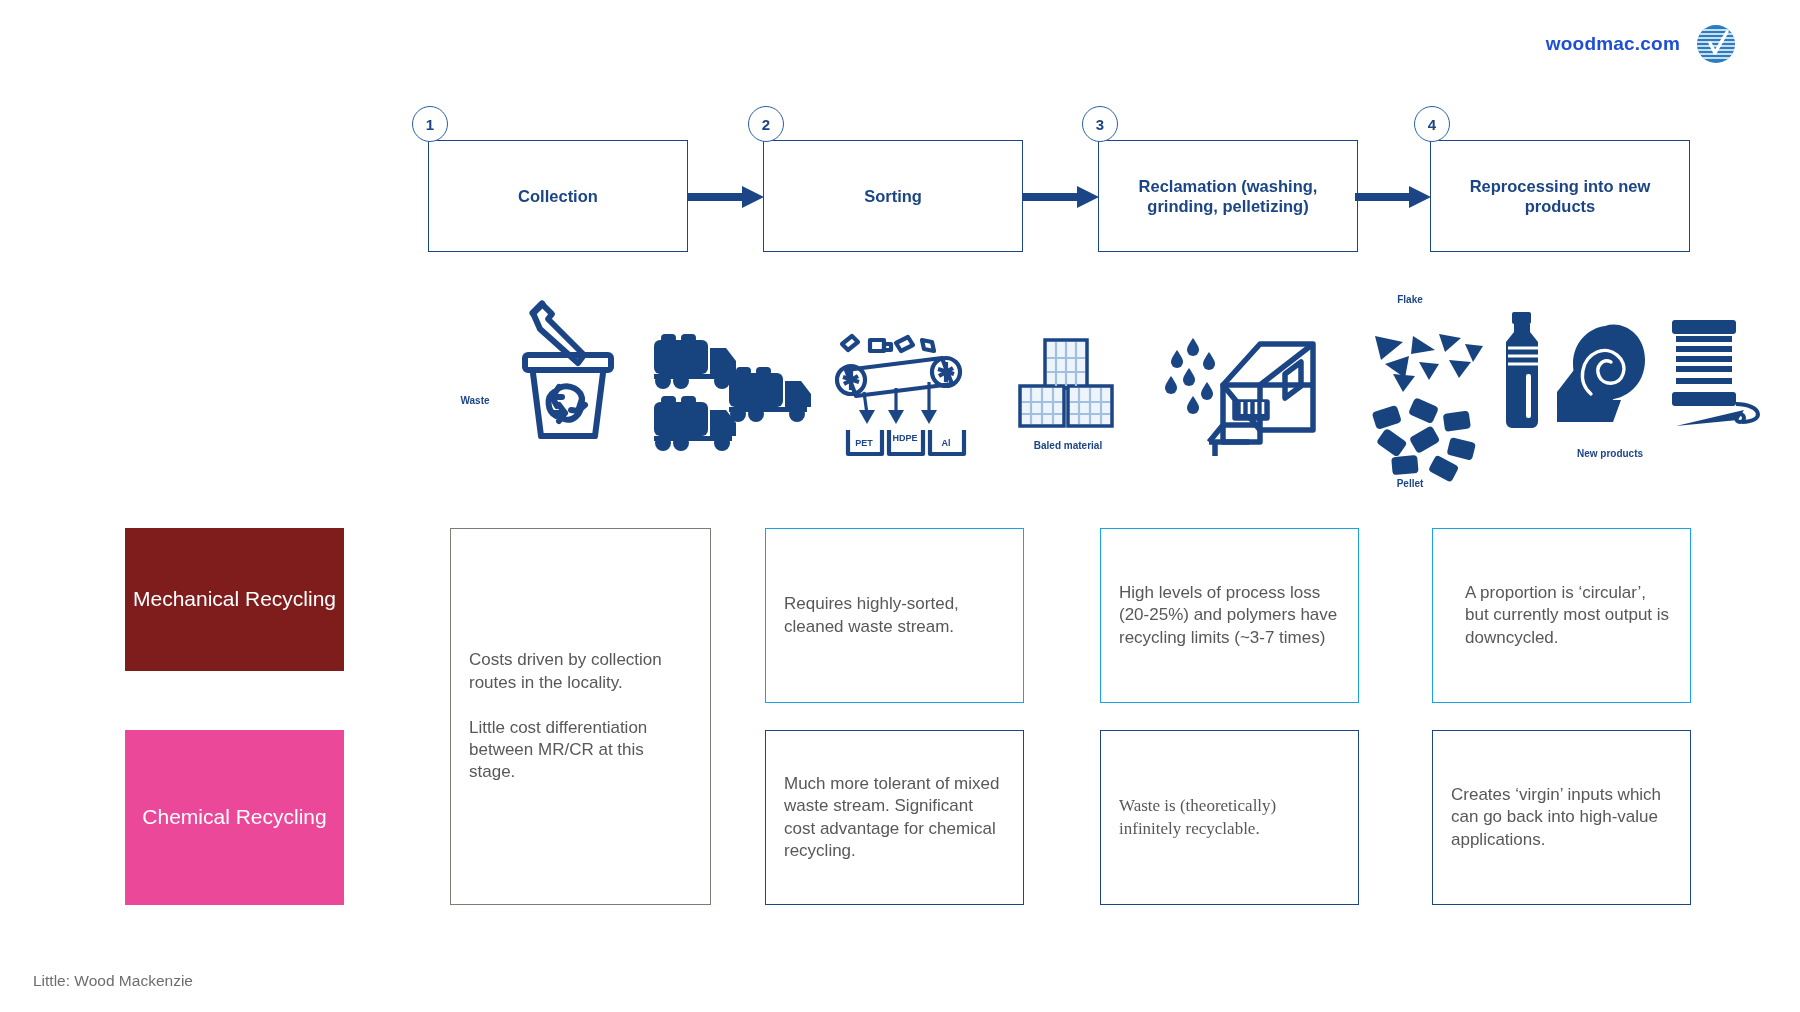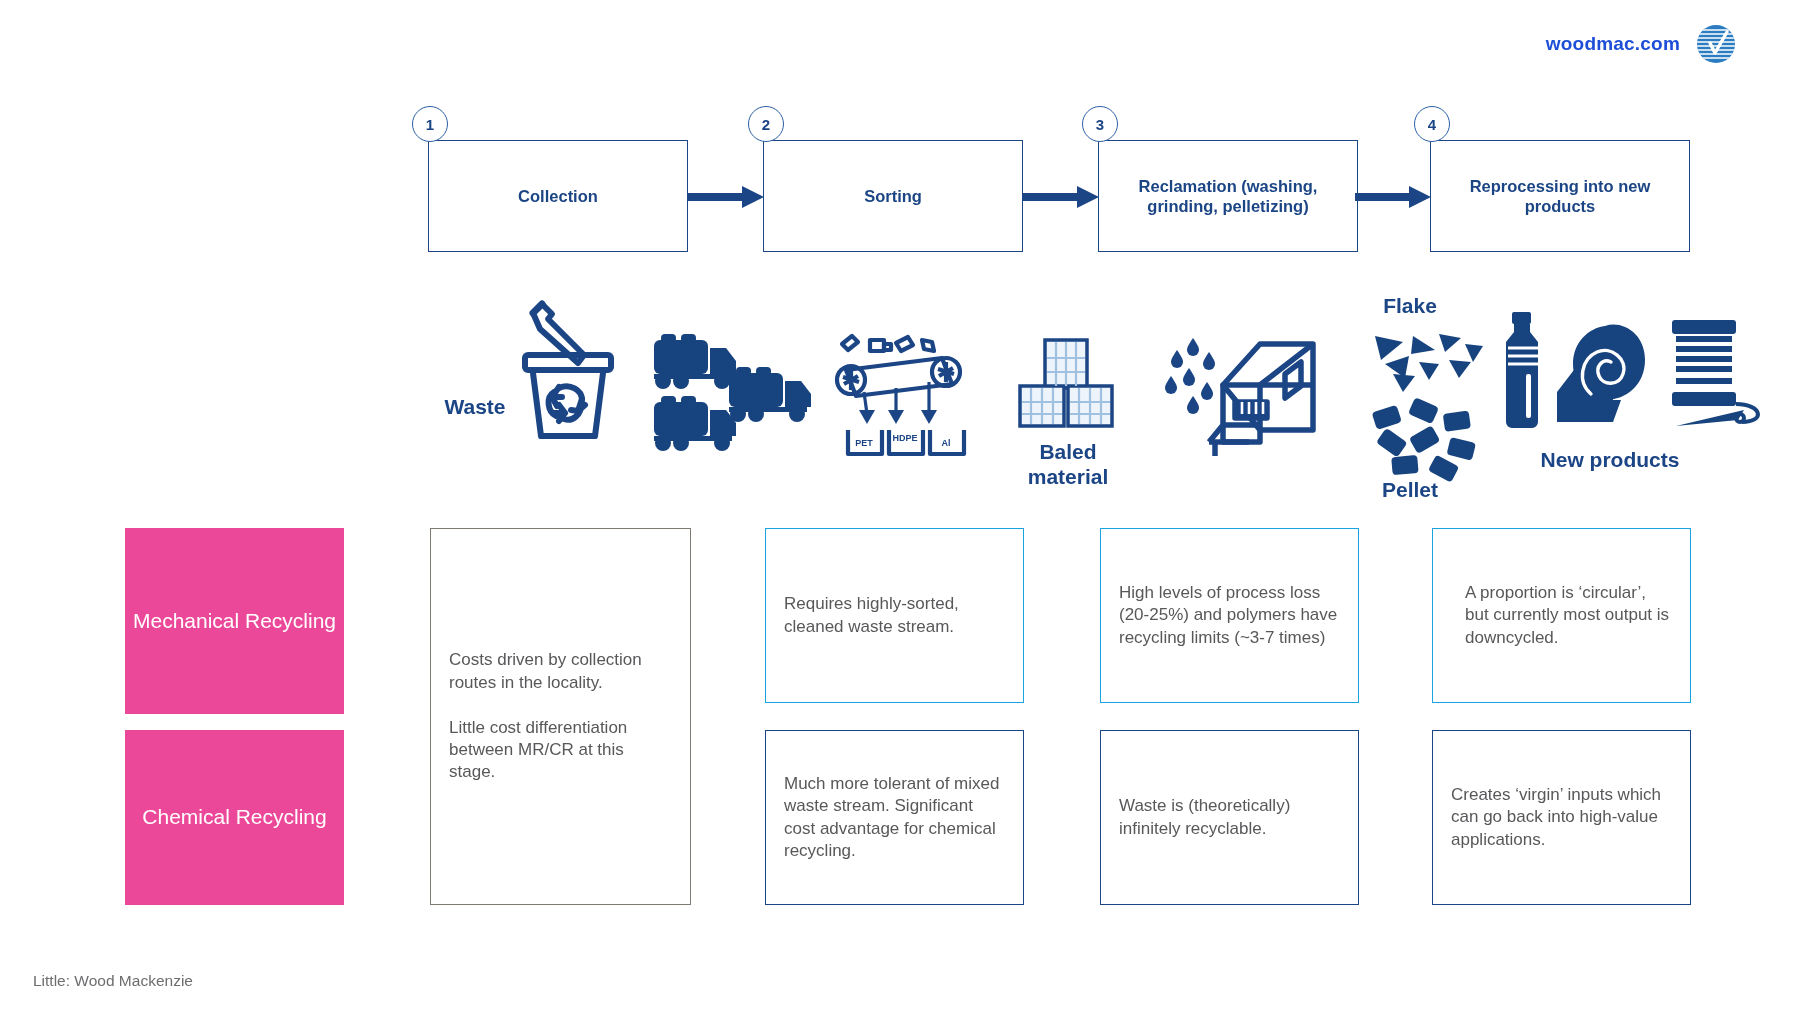"Flake" .icon-label { font-size: 21px -> 10px }
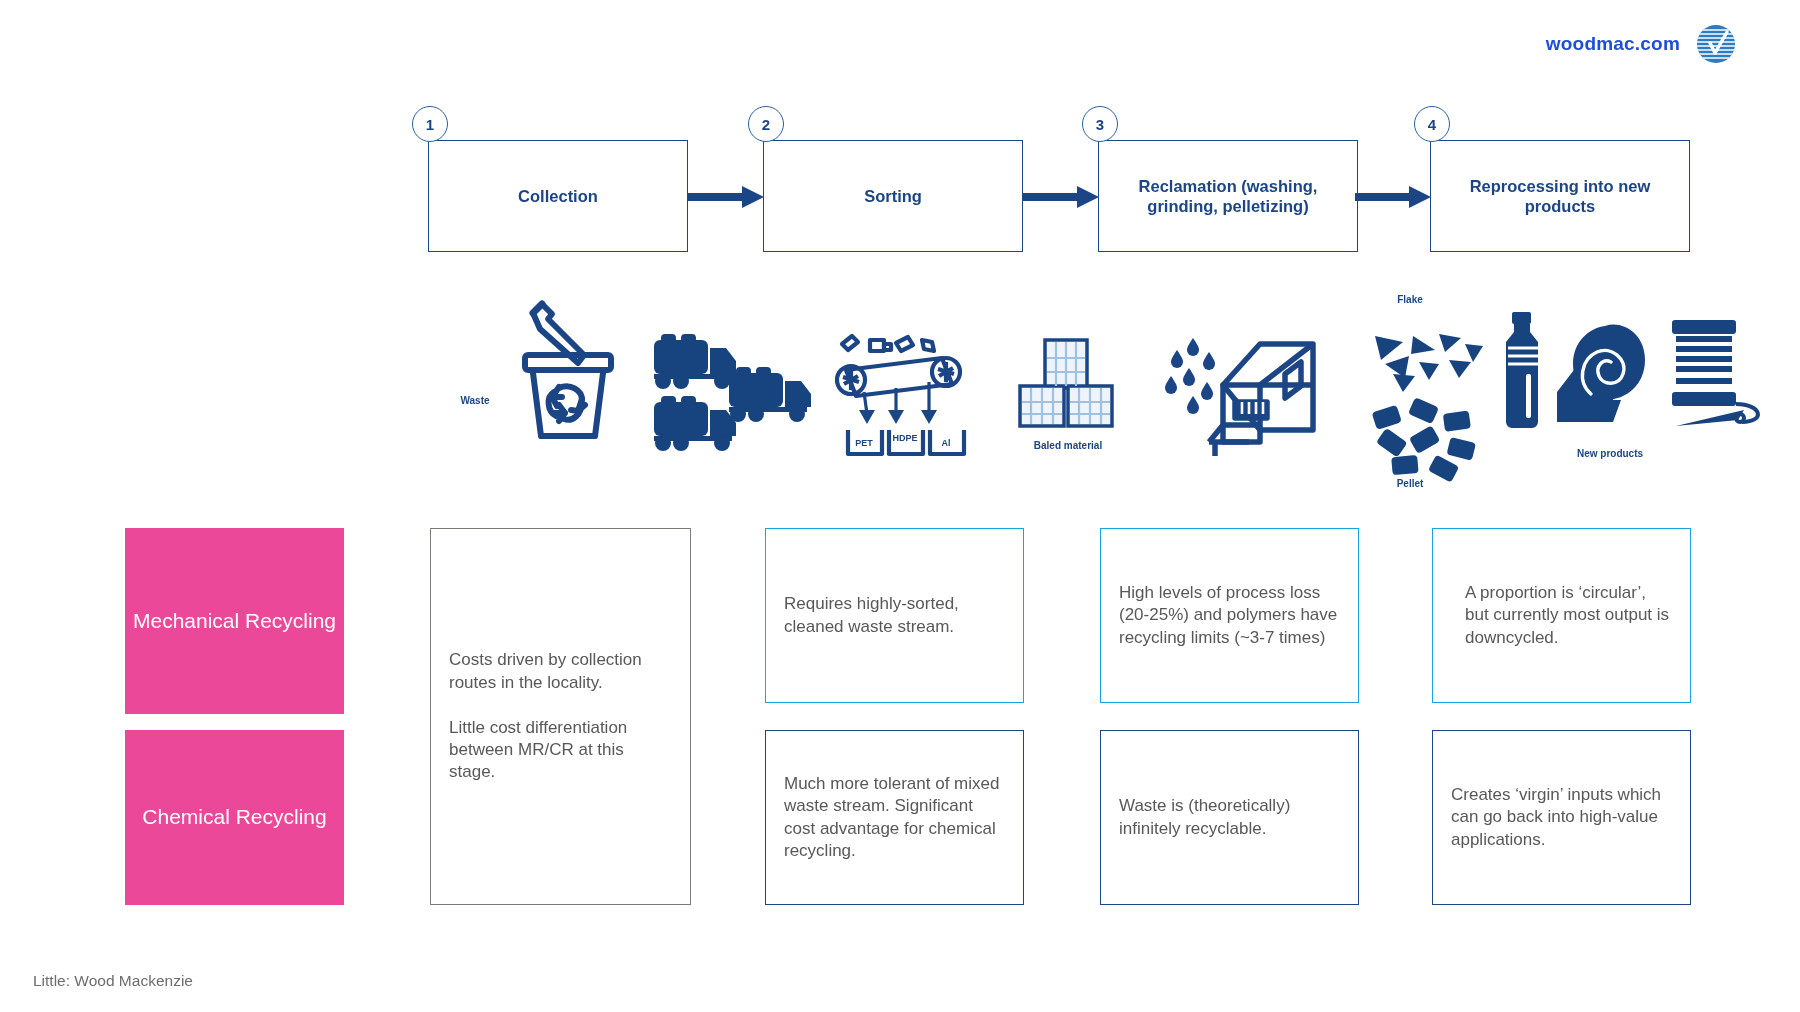"Mechanical Recycling" div.cat-chip { background: #ec4899 -> #7f1d1d; height: 186px -> 143px }
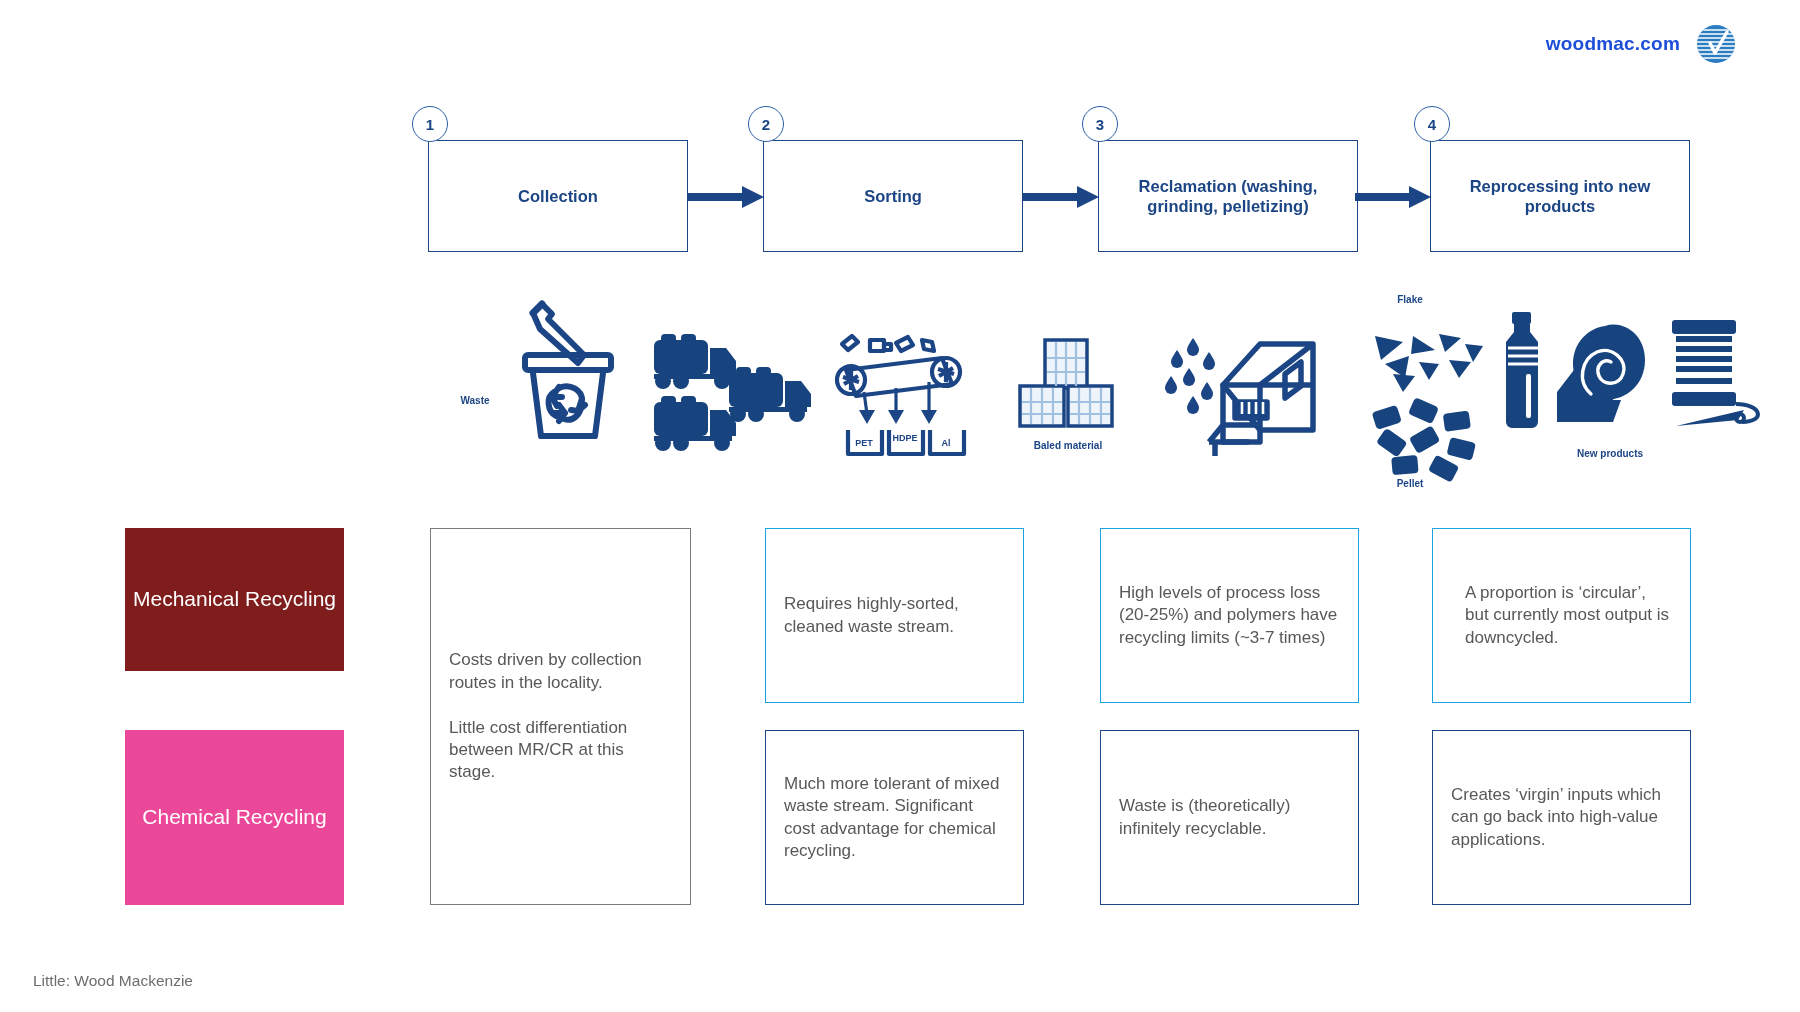"Costs driven by collection routes" .note.span { margin-left: none -> 20px }
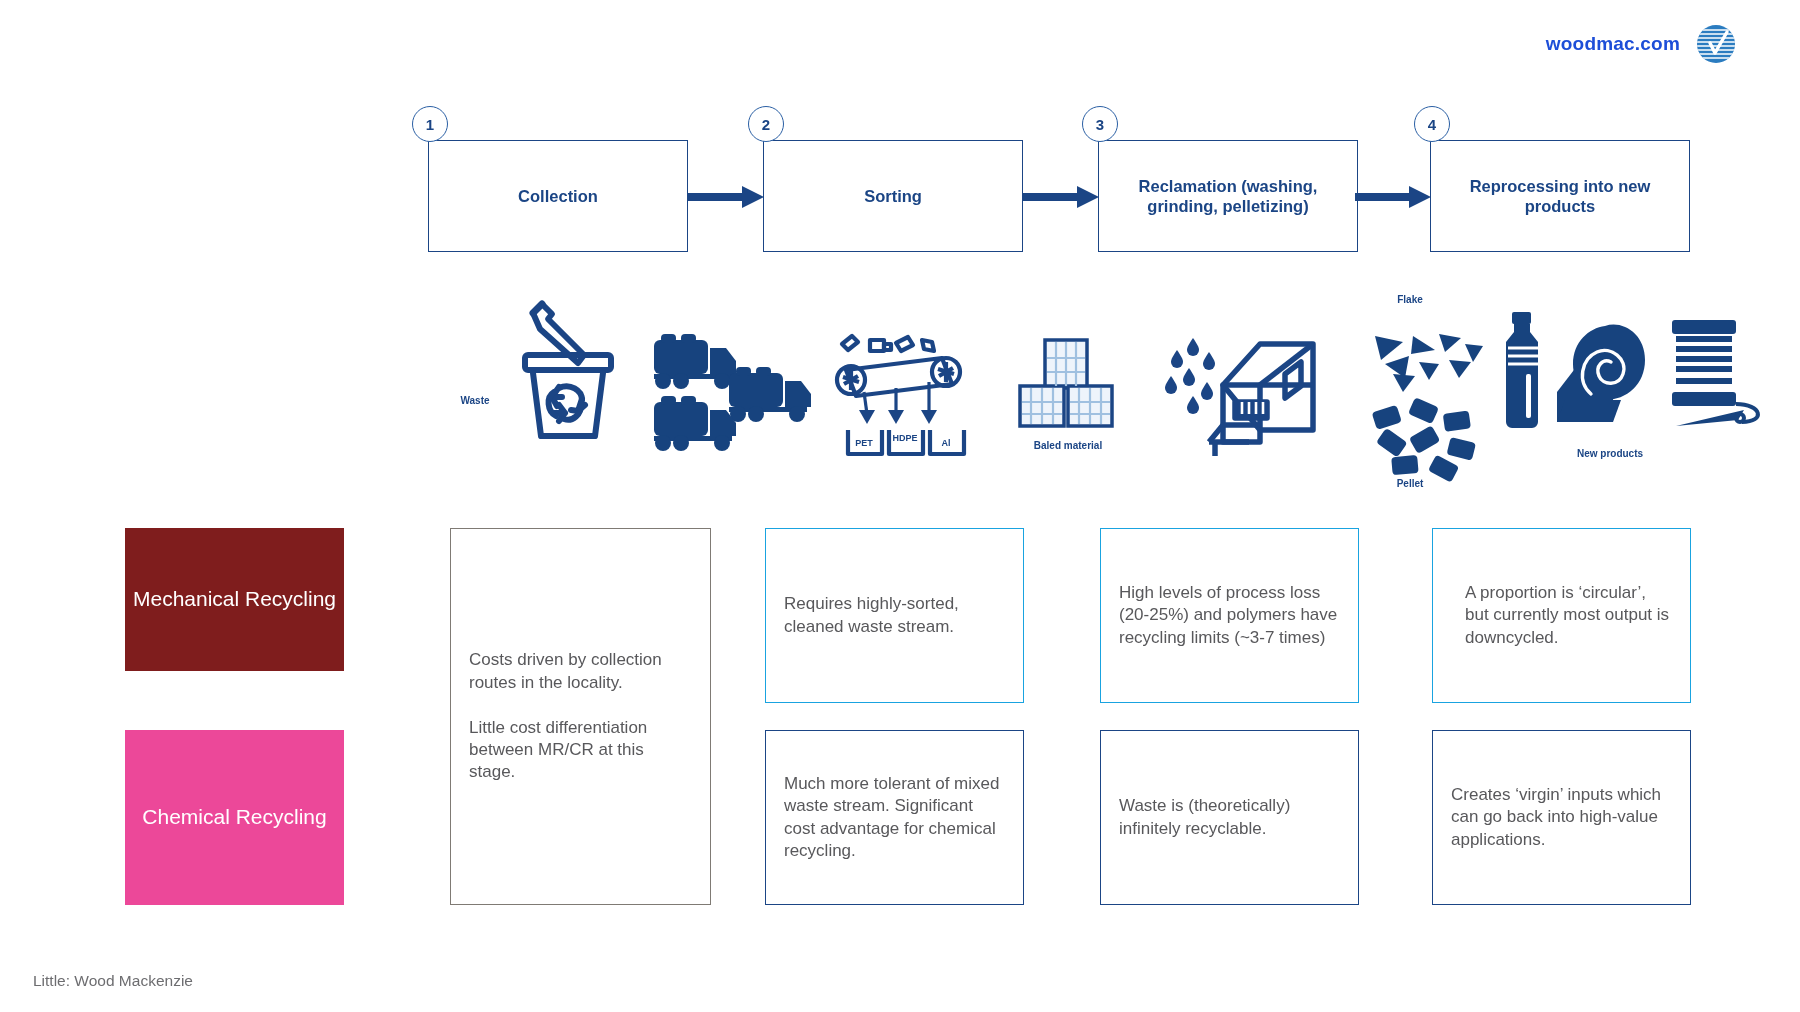"Waste is (theoretically) infinitely" div.note { font-family: none -> Liberation Serif, serif }
